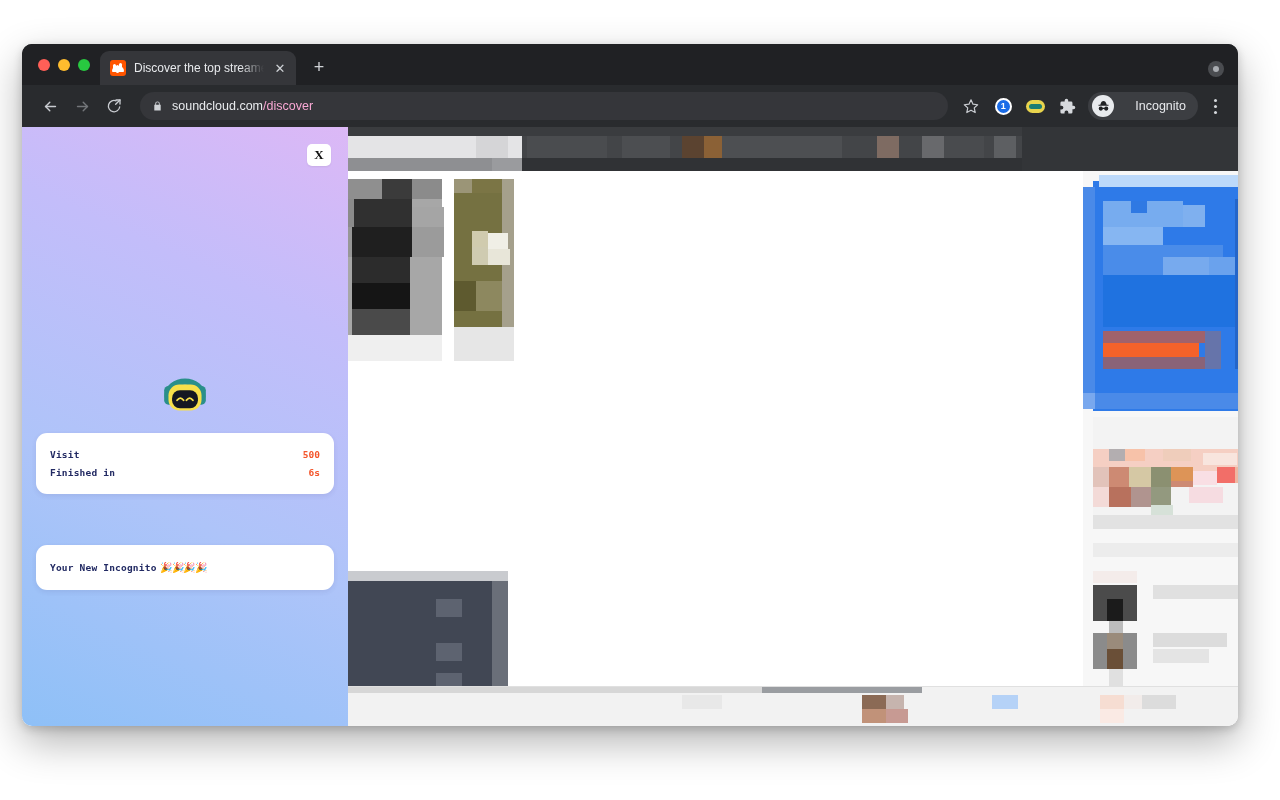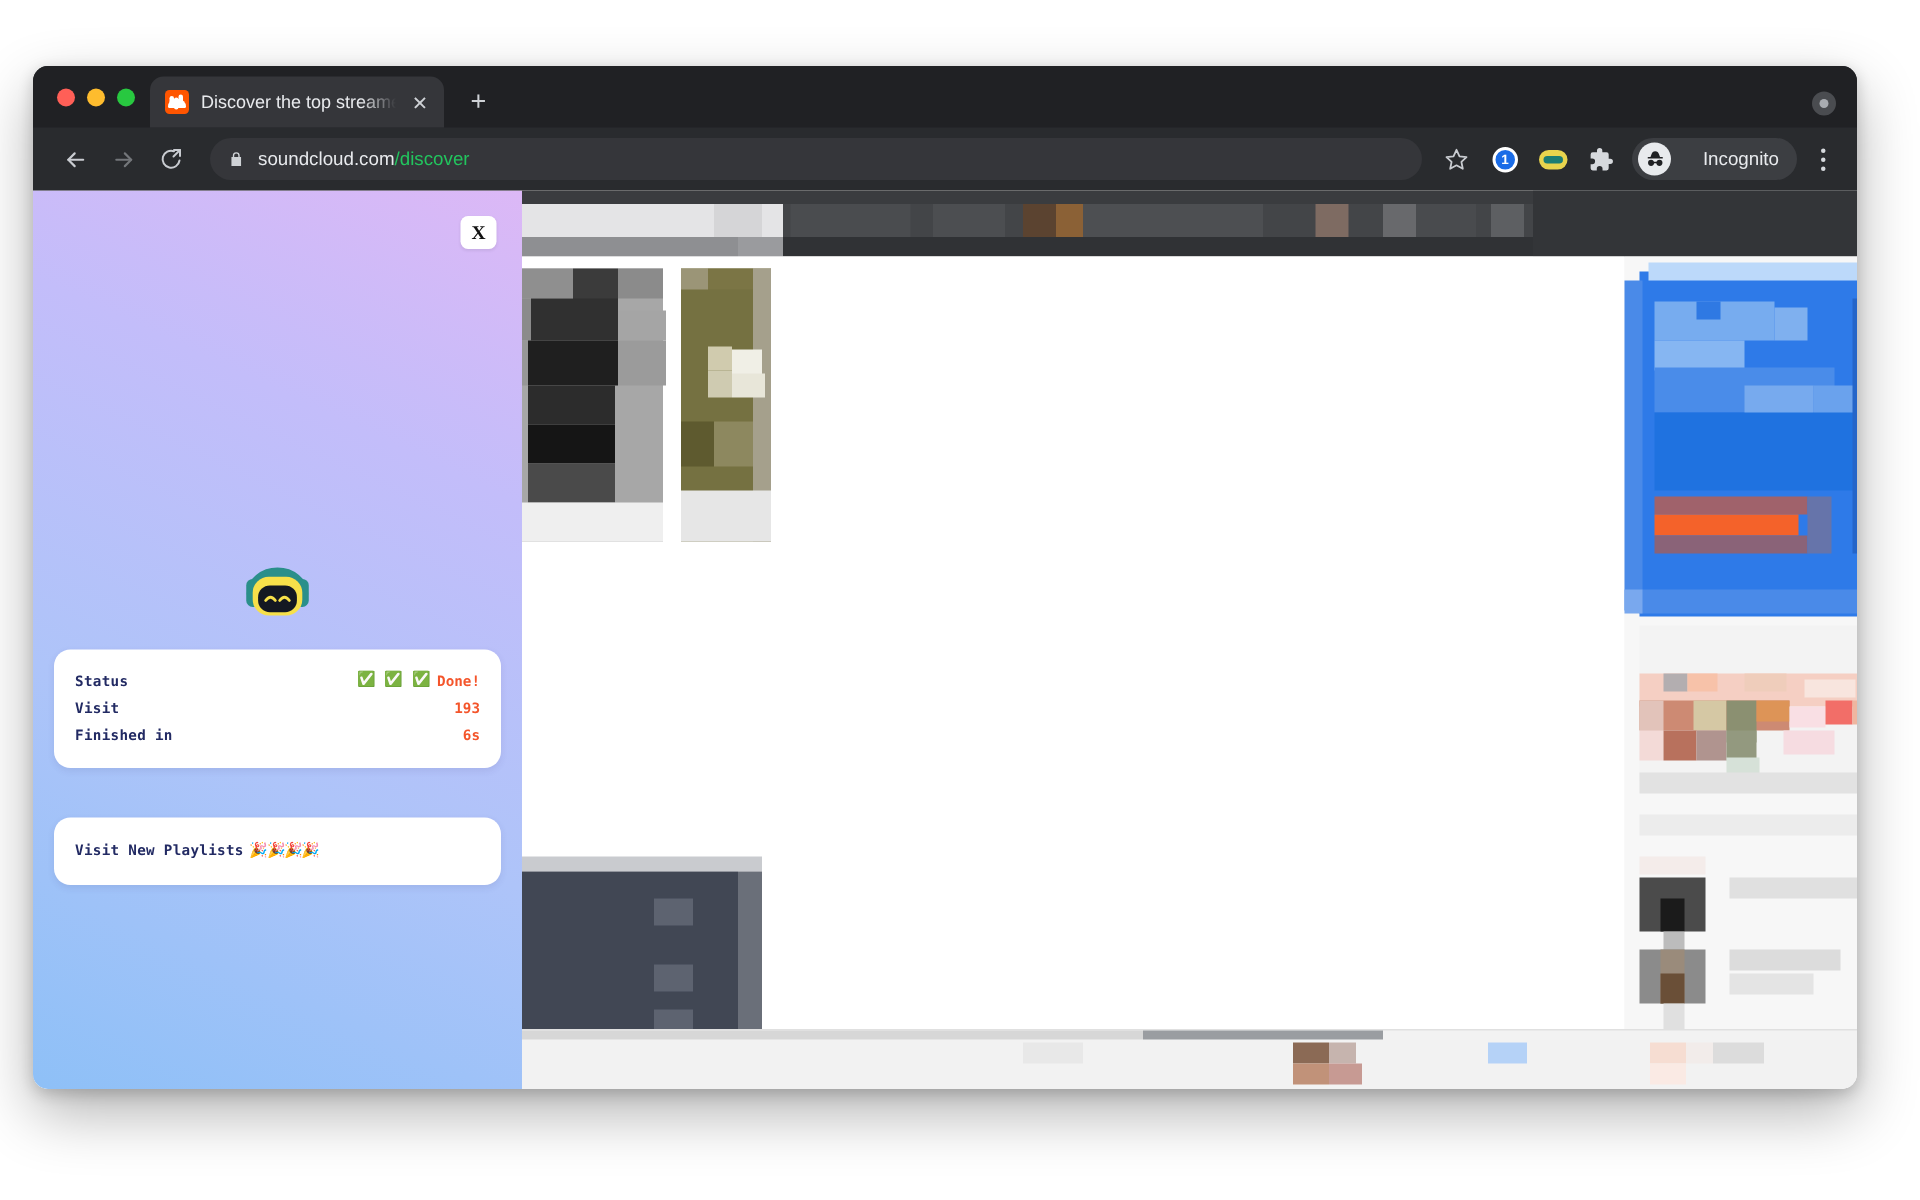"/discover" .url-text .url-path { color: #22c55e -> #f9a8d4 }
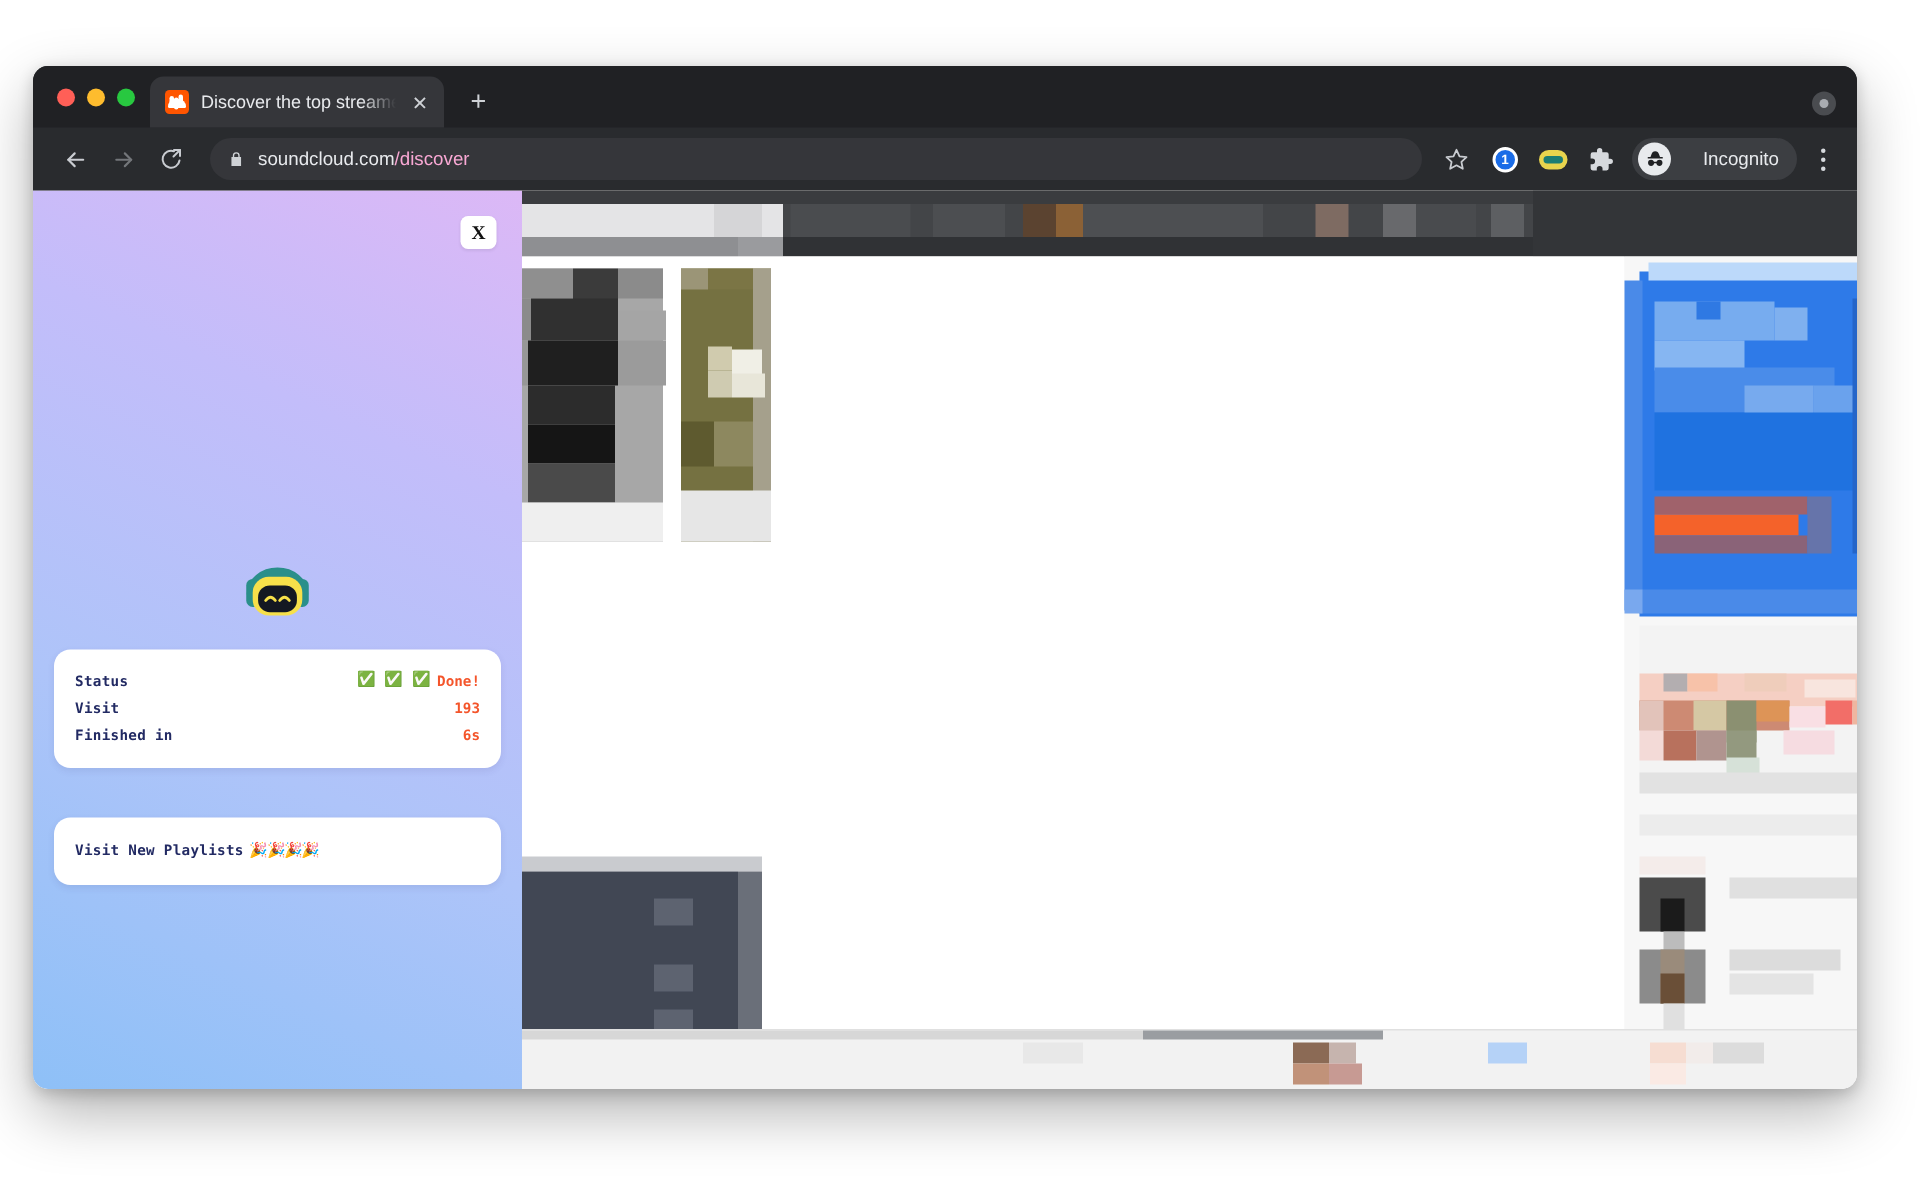"Status" div.srow { html: <div> <span>Status</span> <span> <span>✅ ✅ ✅</span> <span>Done!</span> </span> </div> -> none }
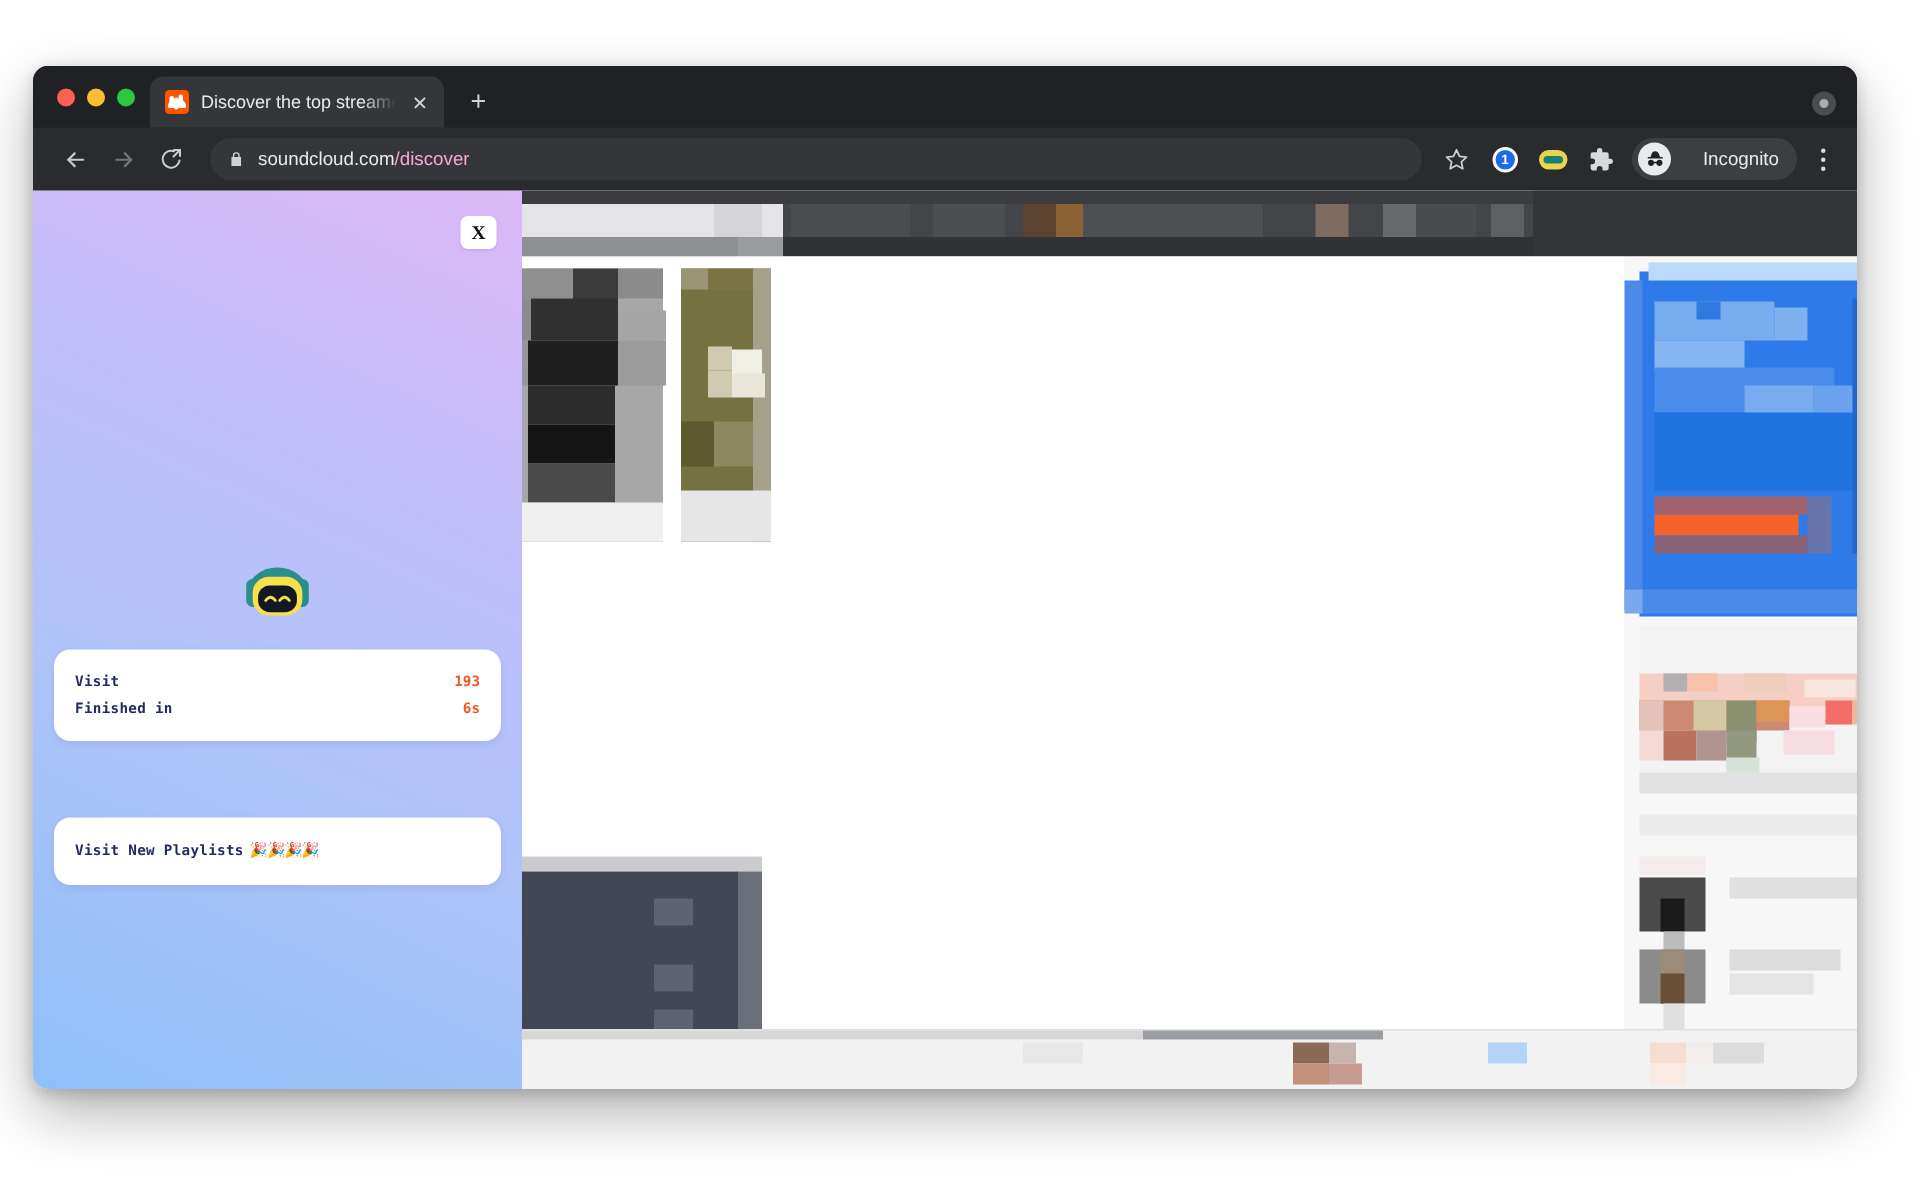"193" span.svalue { text: 193 -> 500 }
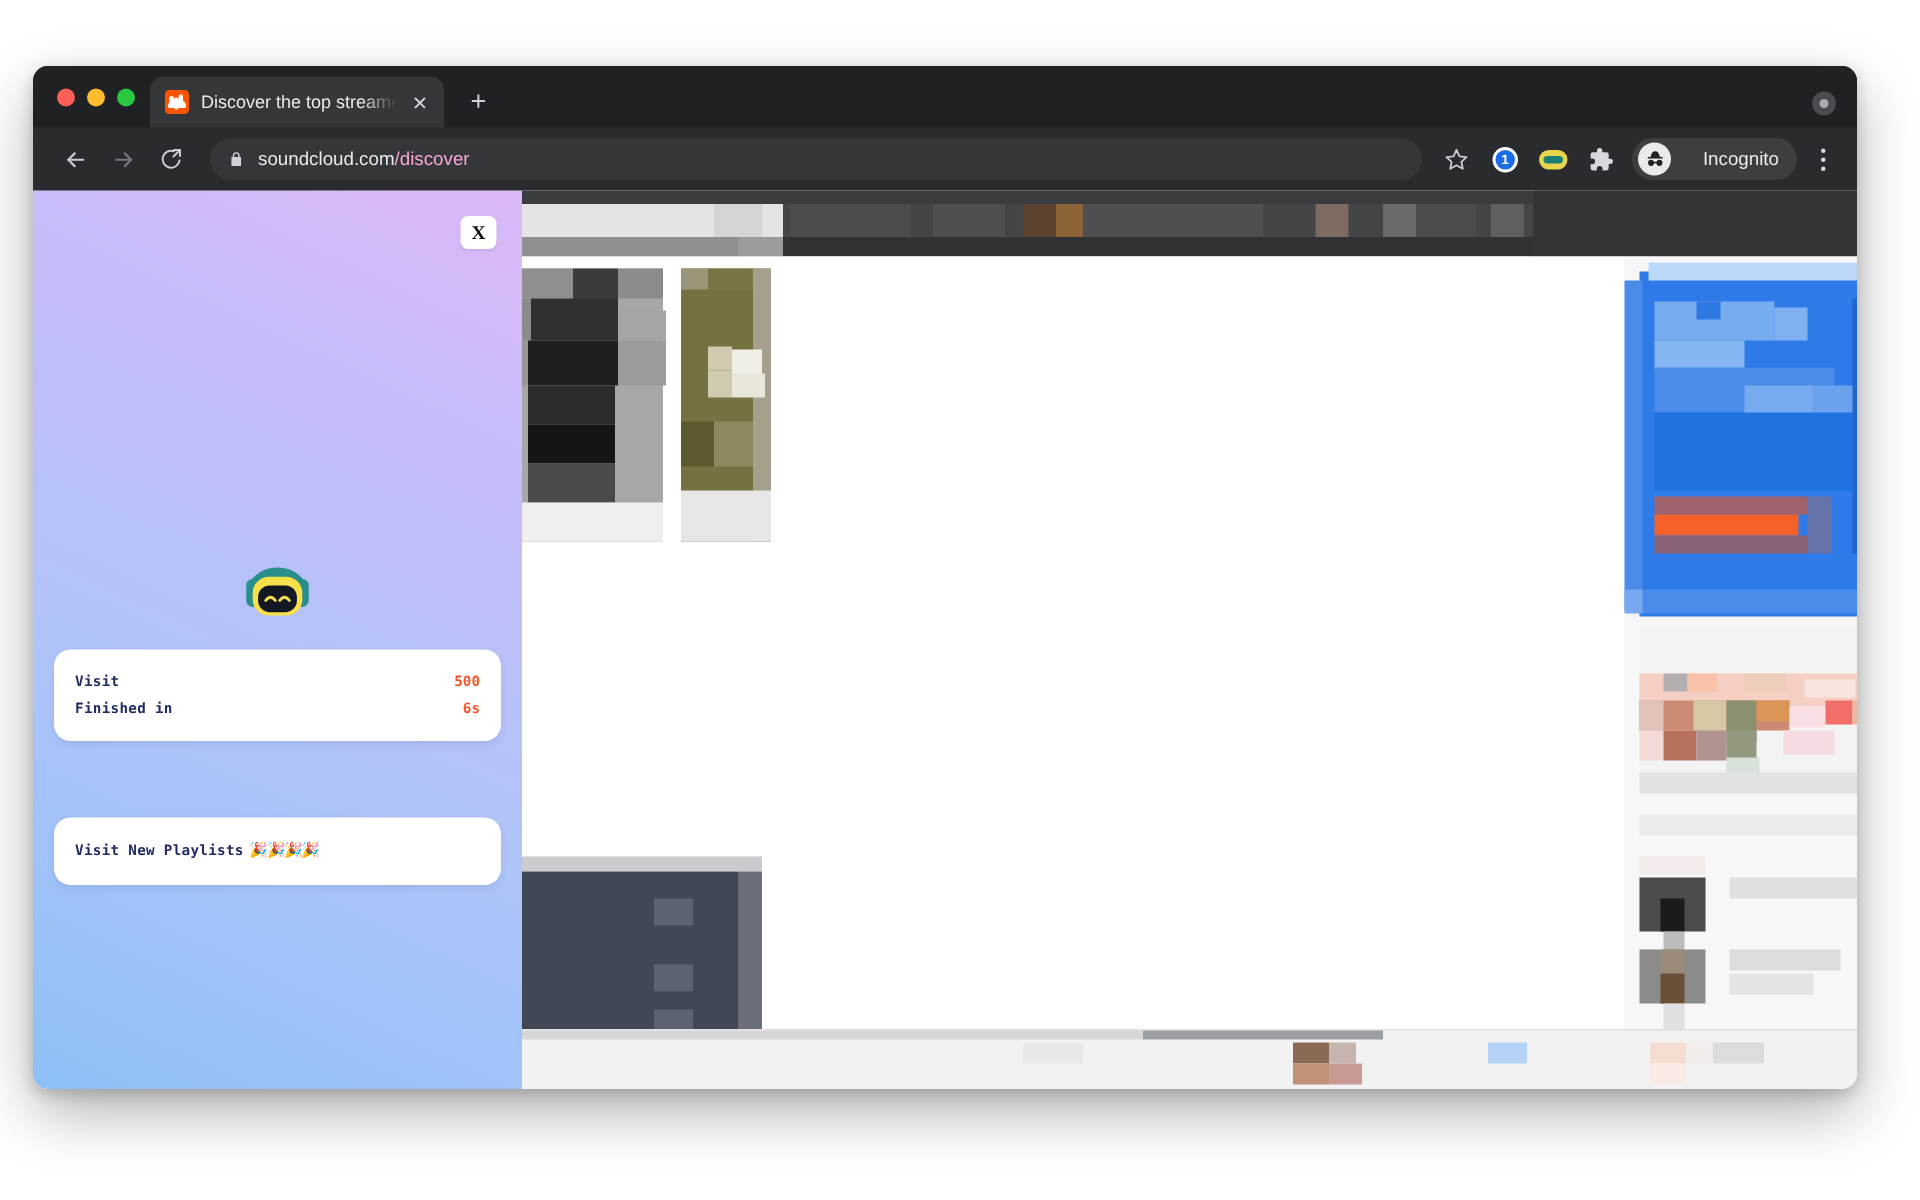"Visit New Playlists" span { text: Visit New Playlists -> Your New Incognito }
